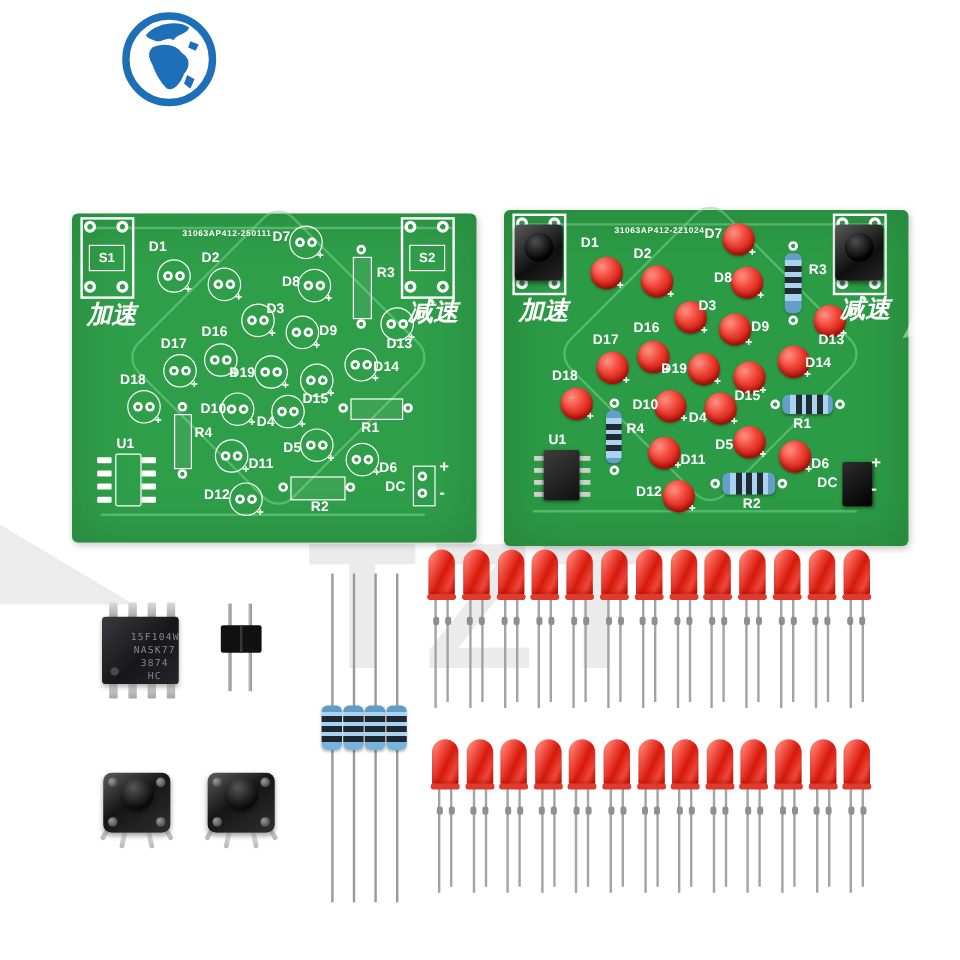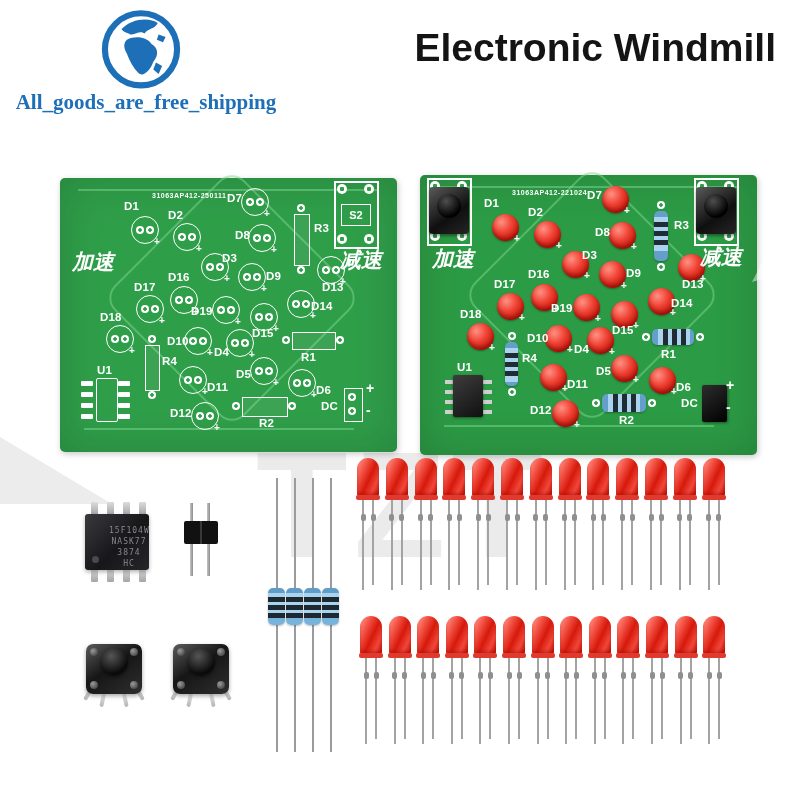"Electronic Windmill" div.title { html: <div>Electronic Windmill</div> -> none }
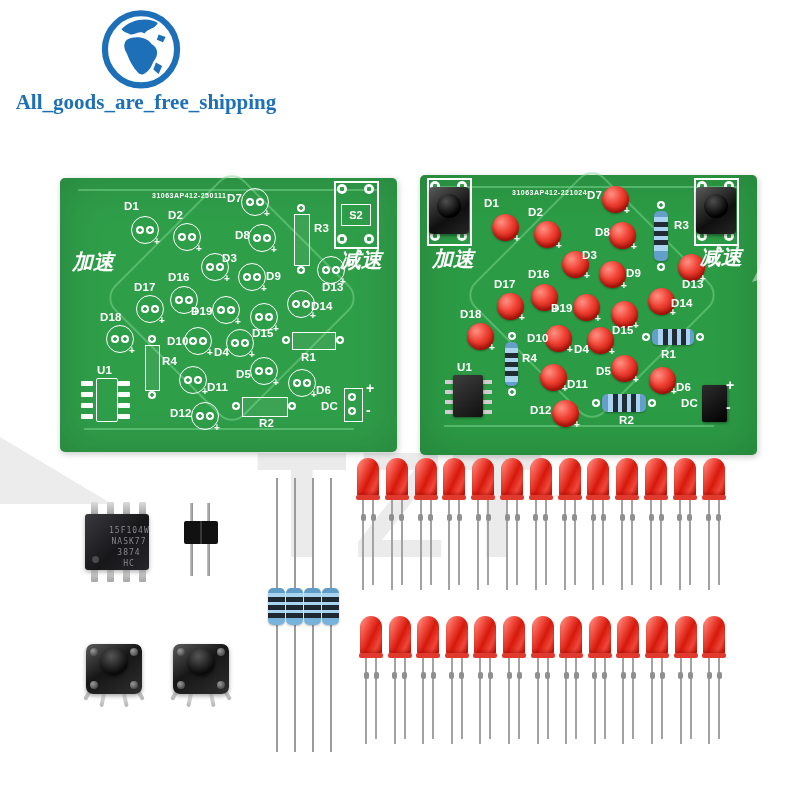"All_goods_are_free_shipping" div.logo-text { html: <div>All_goods_are_free_shipping</div> -> none }
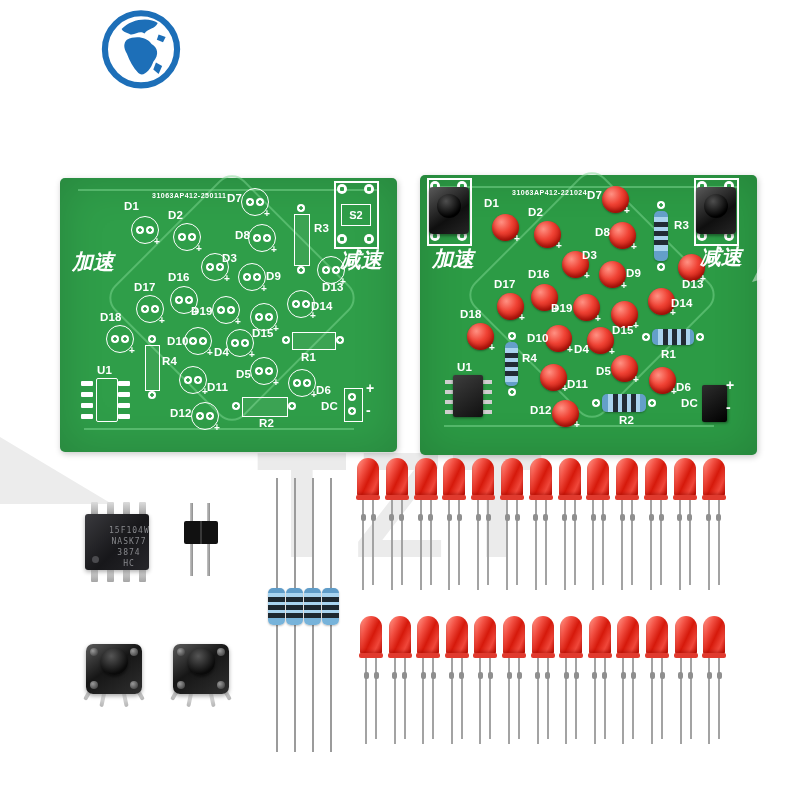"S1" div.sbox { html: none -> <div> <div></div> <div></div> <div></div> <div></div> <div>S1</div> </div> }
